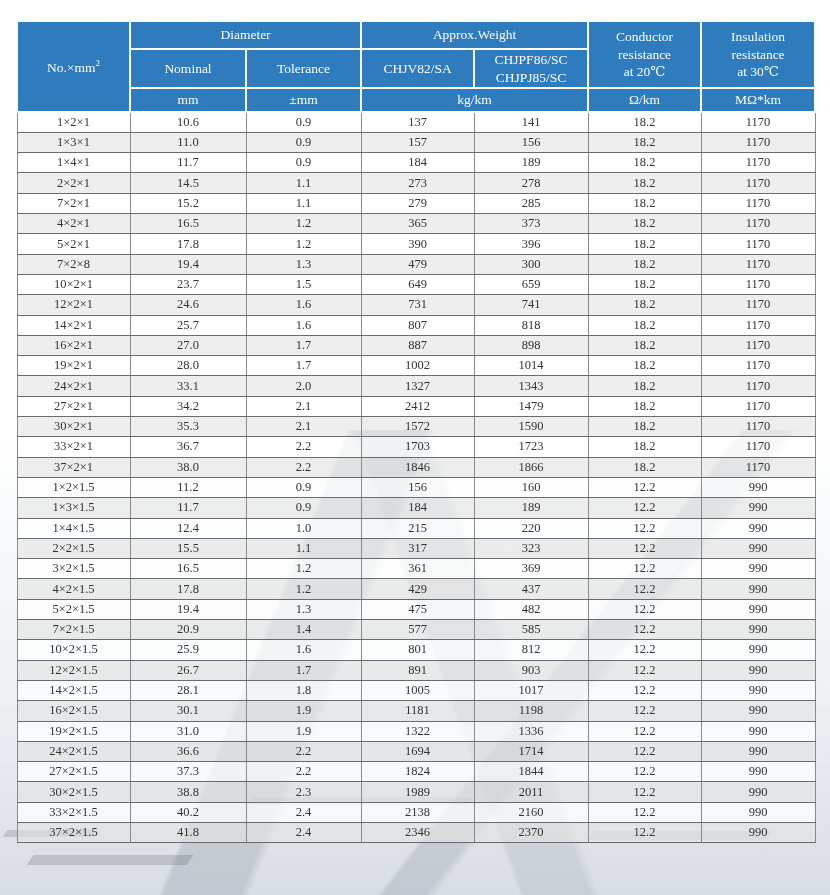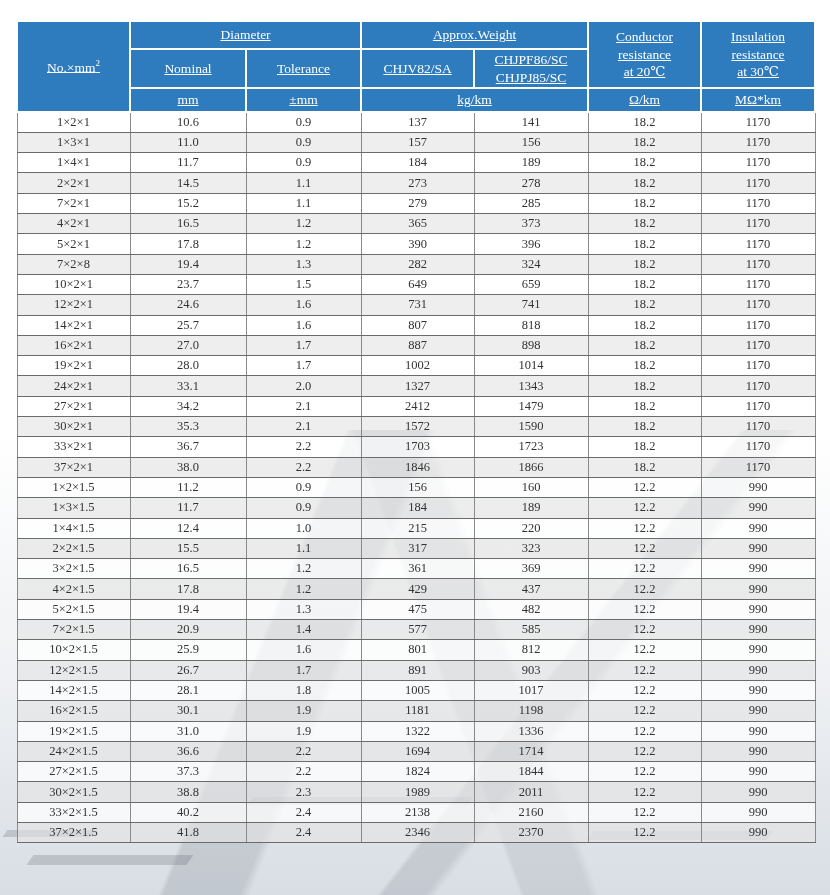"Diameter" thead th { text-decoration: underline -> none }
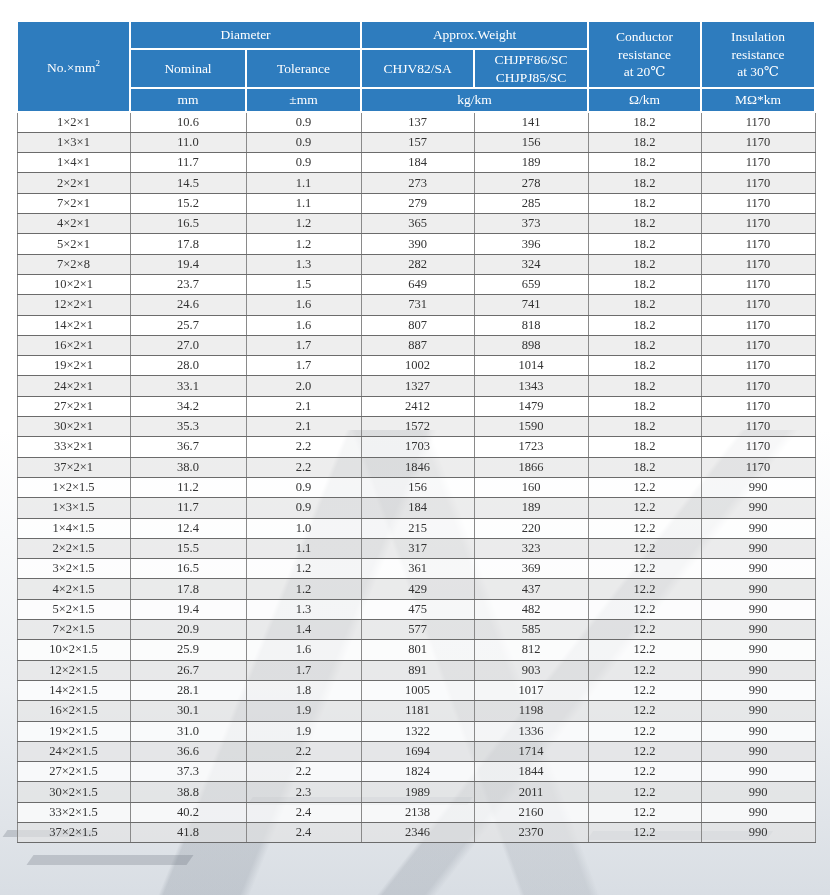"282" td { text: 282 -> 479 }
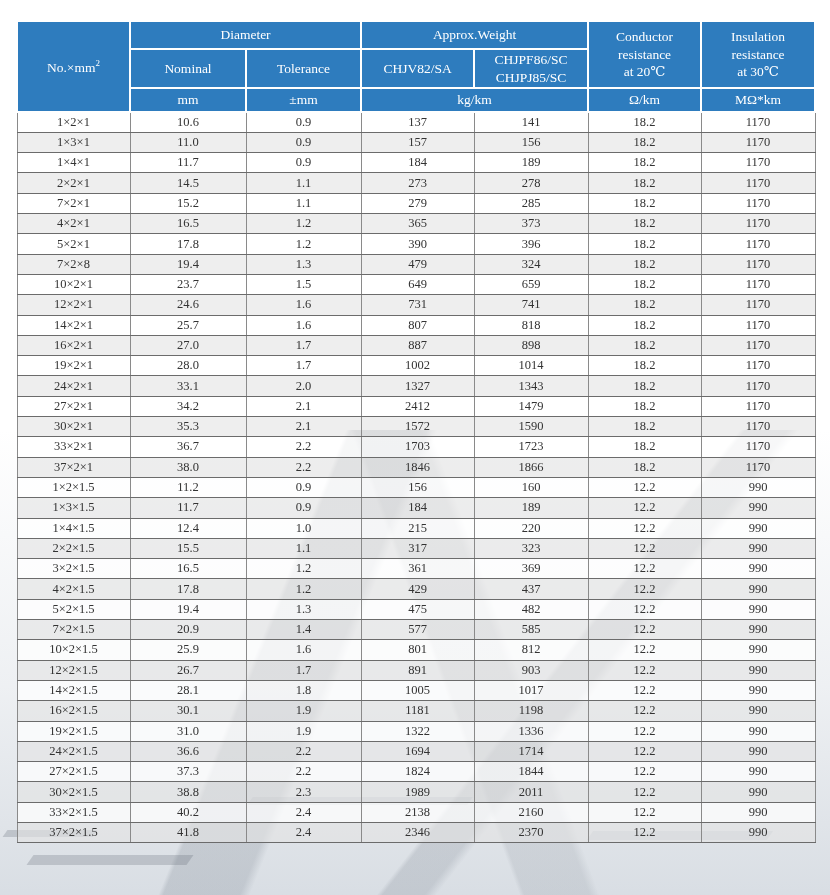"324" td { text: 324 -> 300 }
